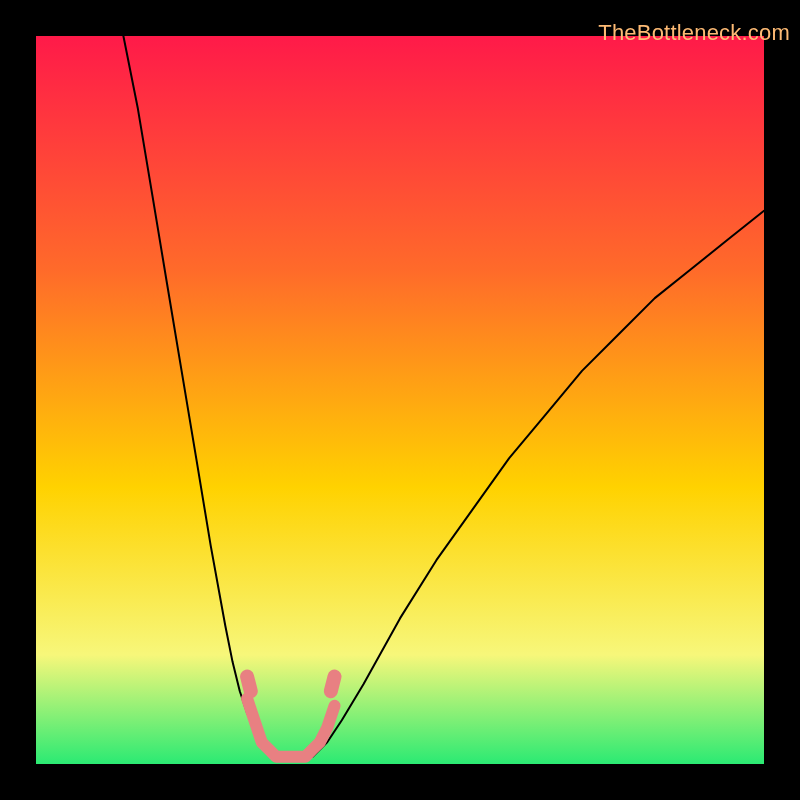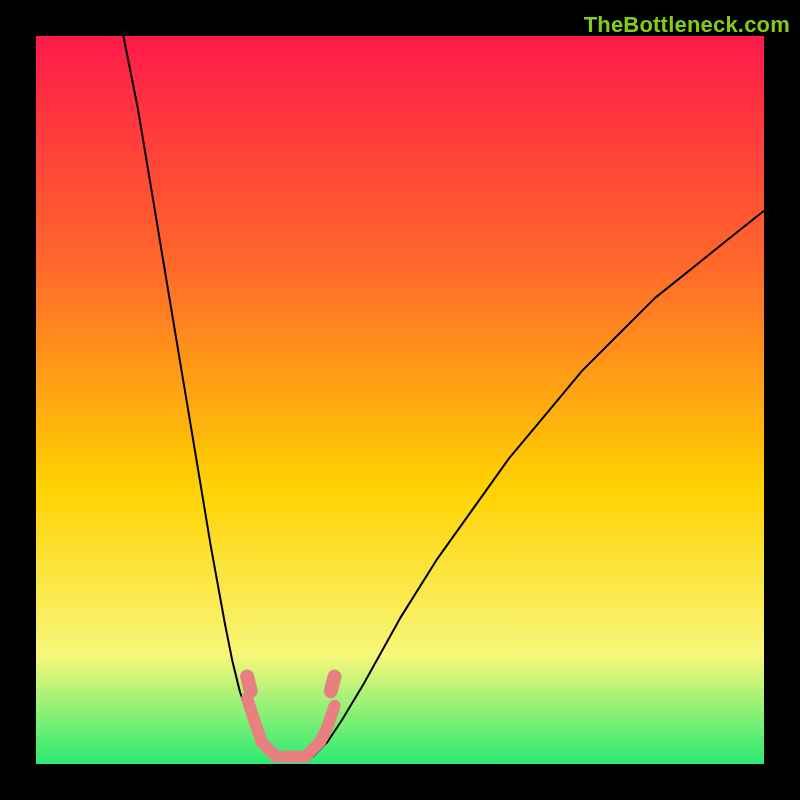"TheBottleneck.com" .watermark { color: #84cc16 -> #fdba74; font-weight: 700 -> 400; top: 12px -> 20px }
